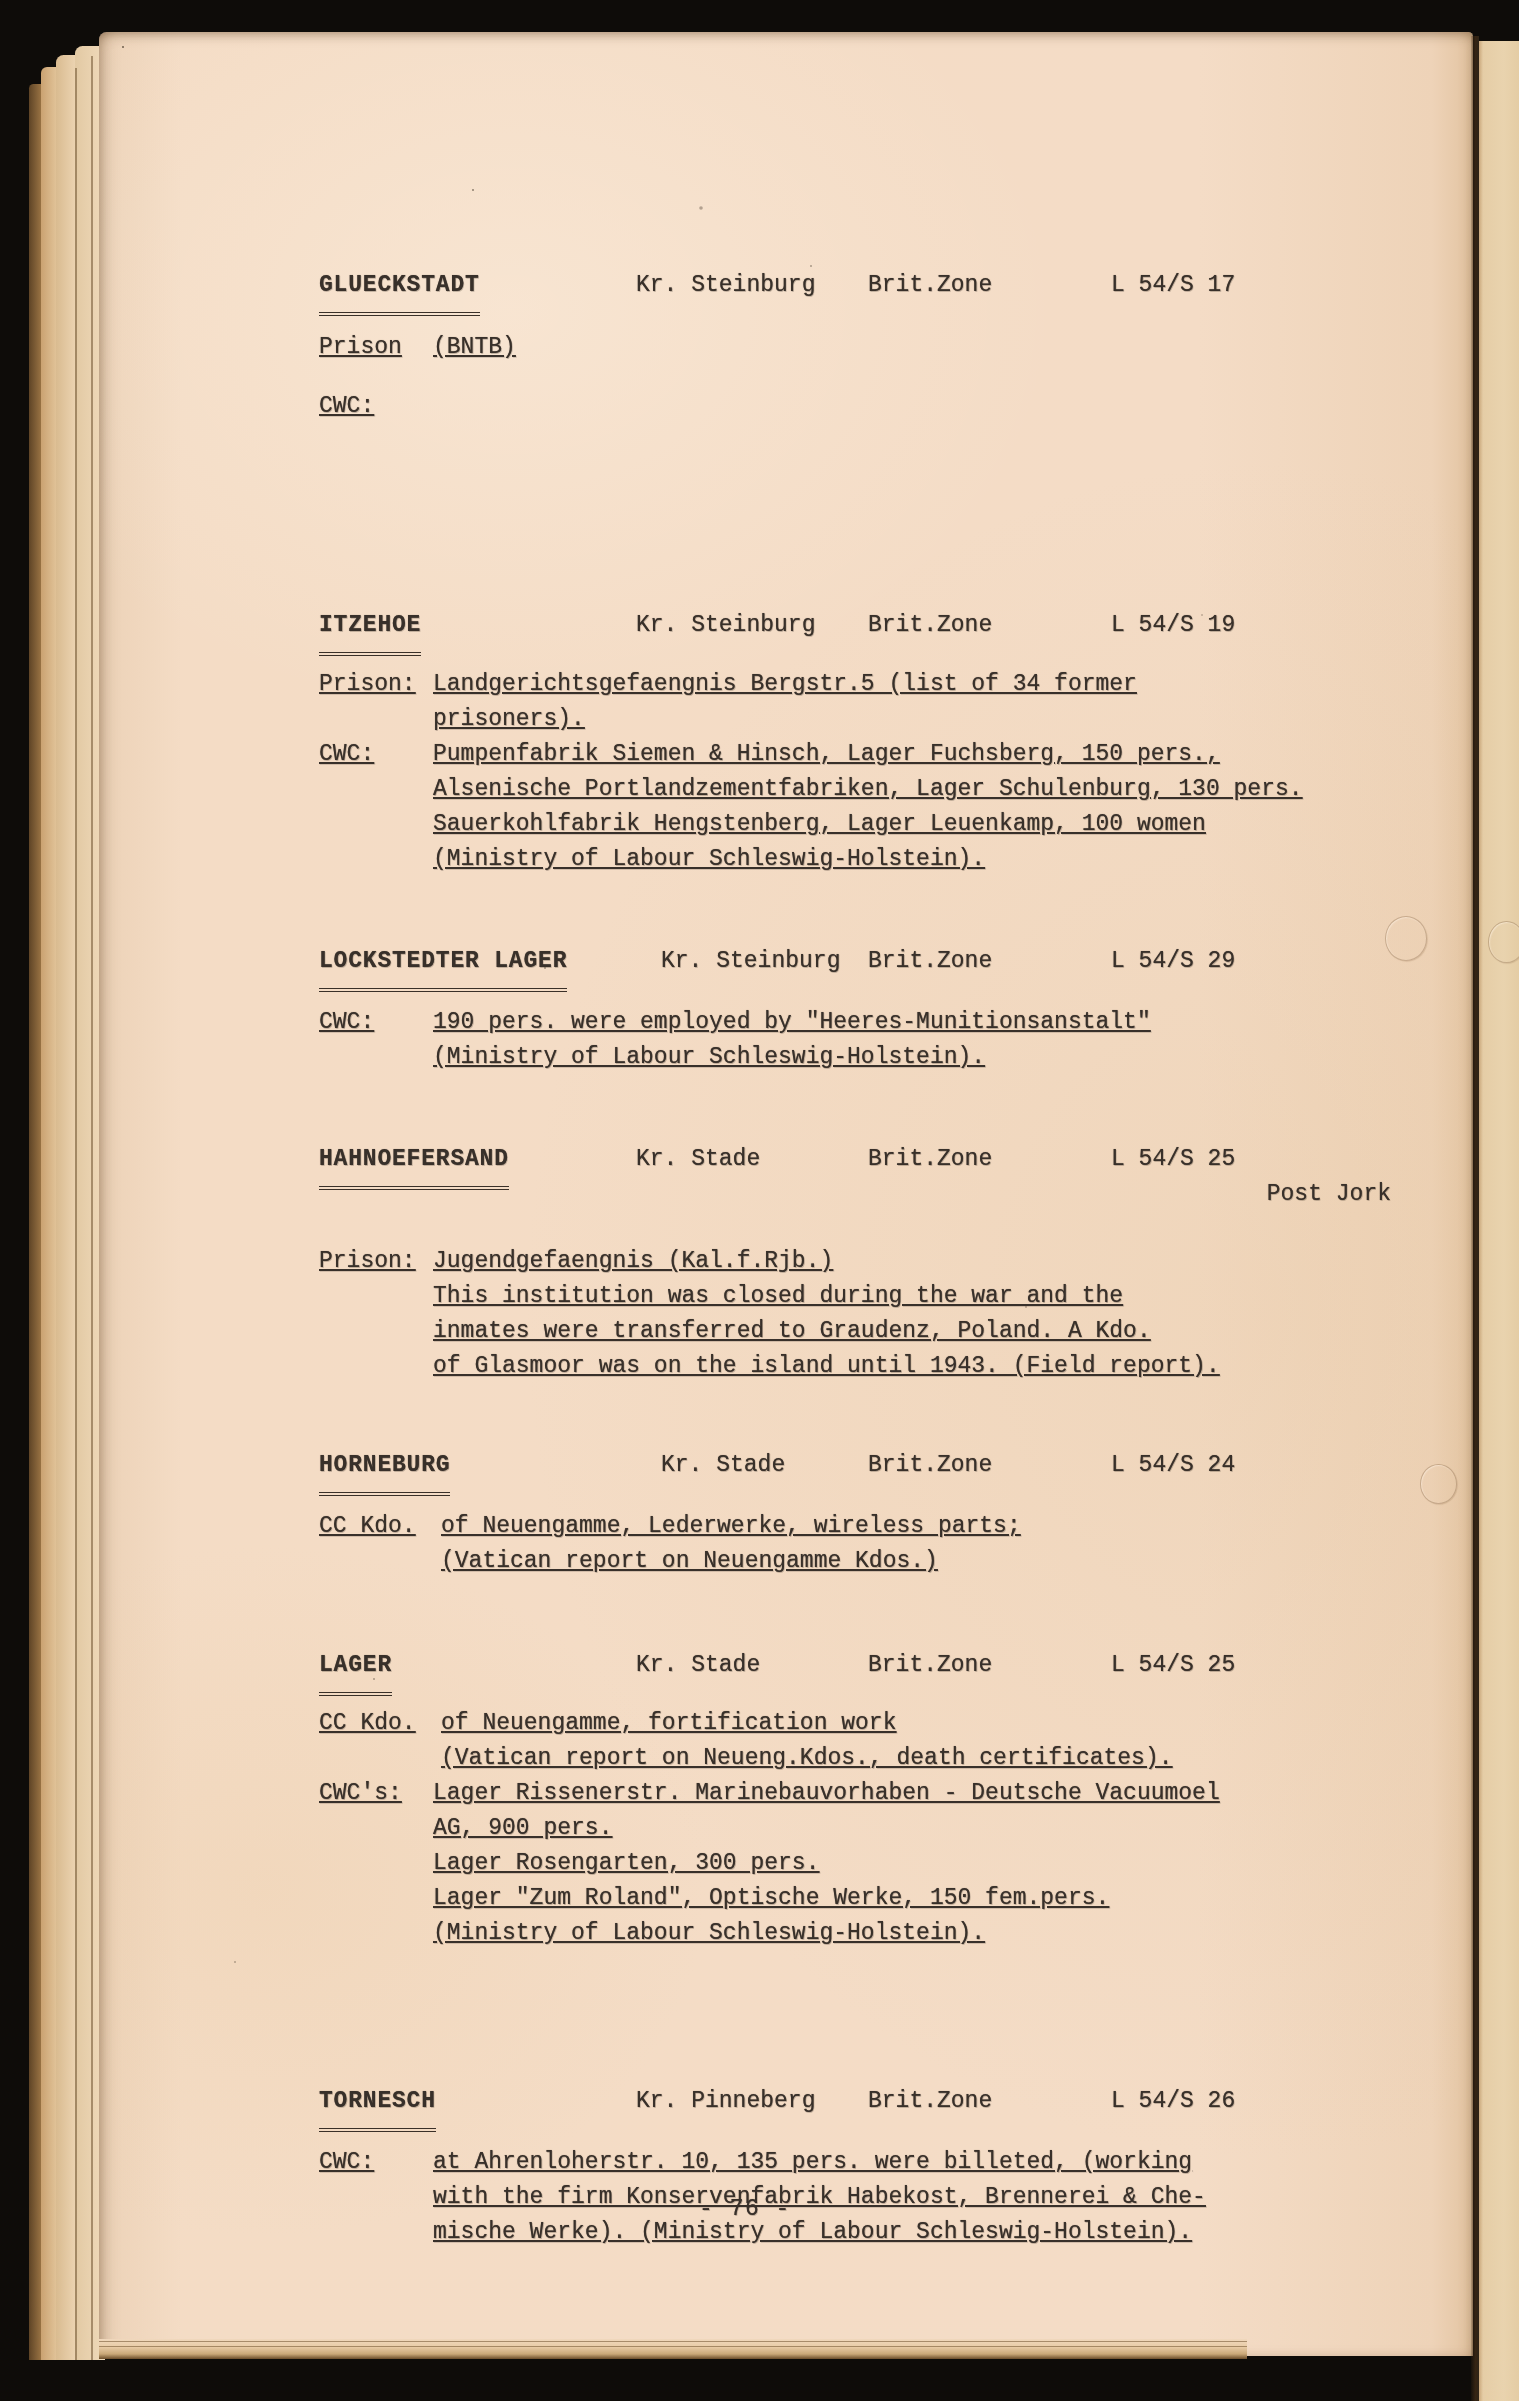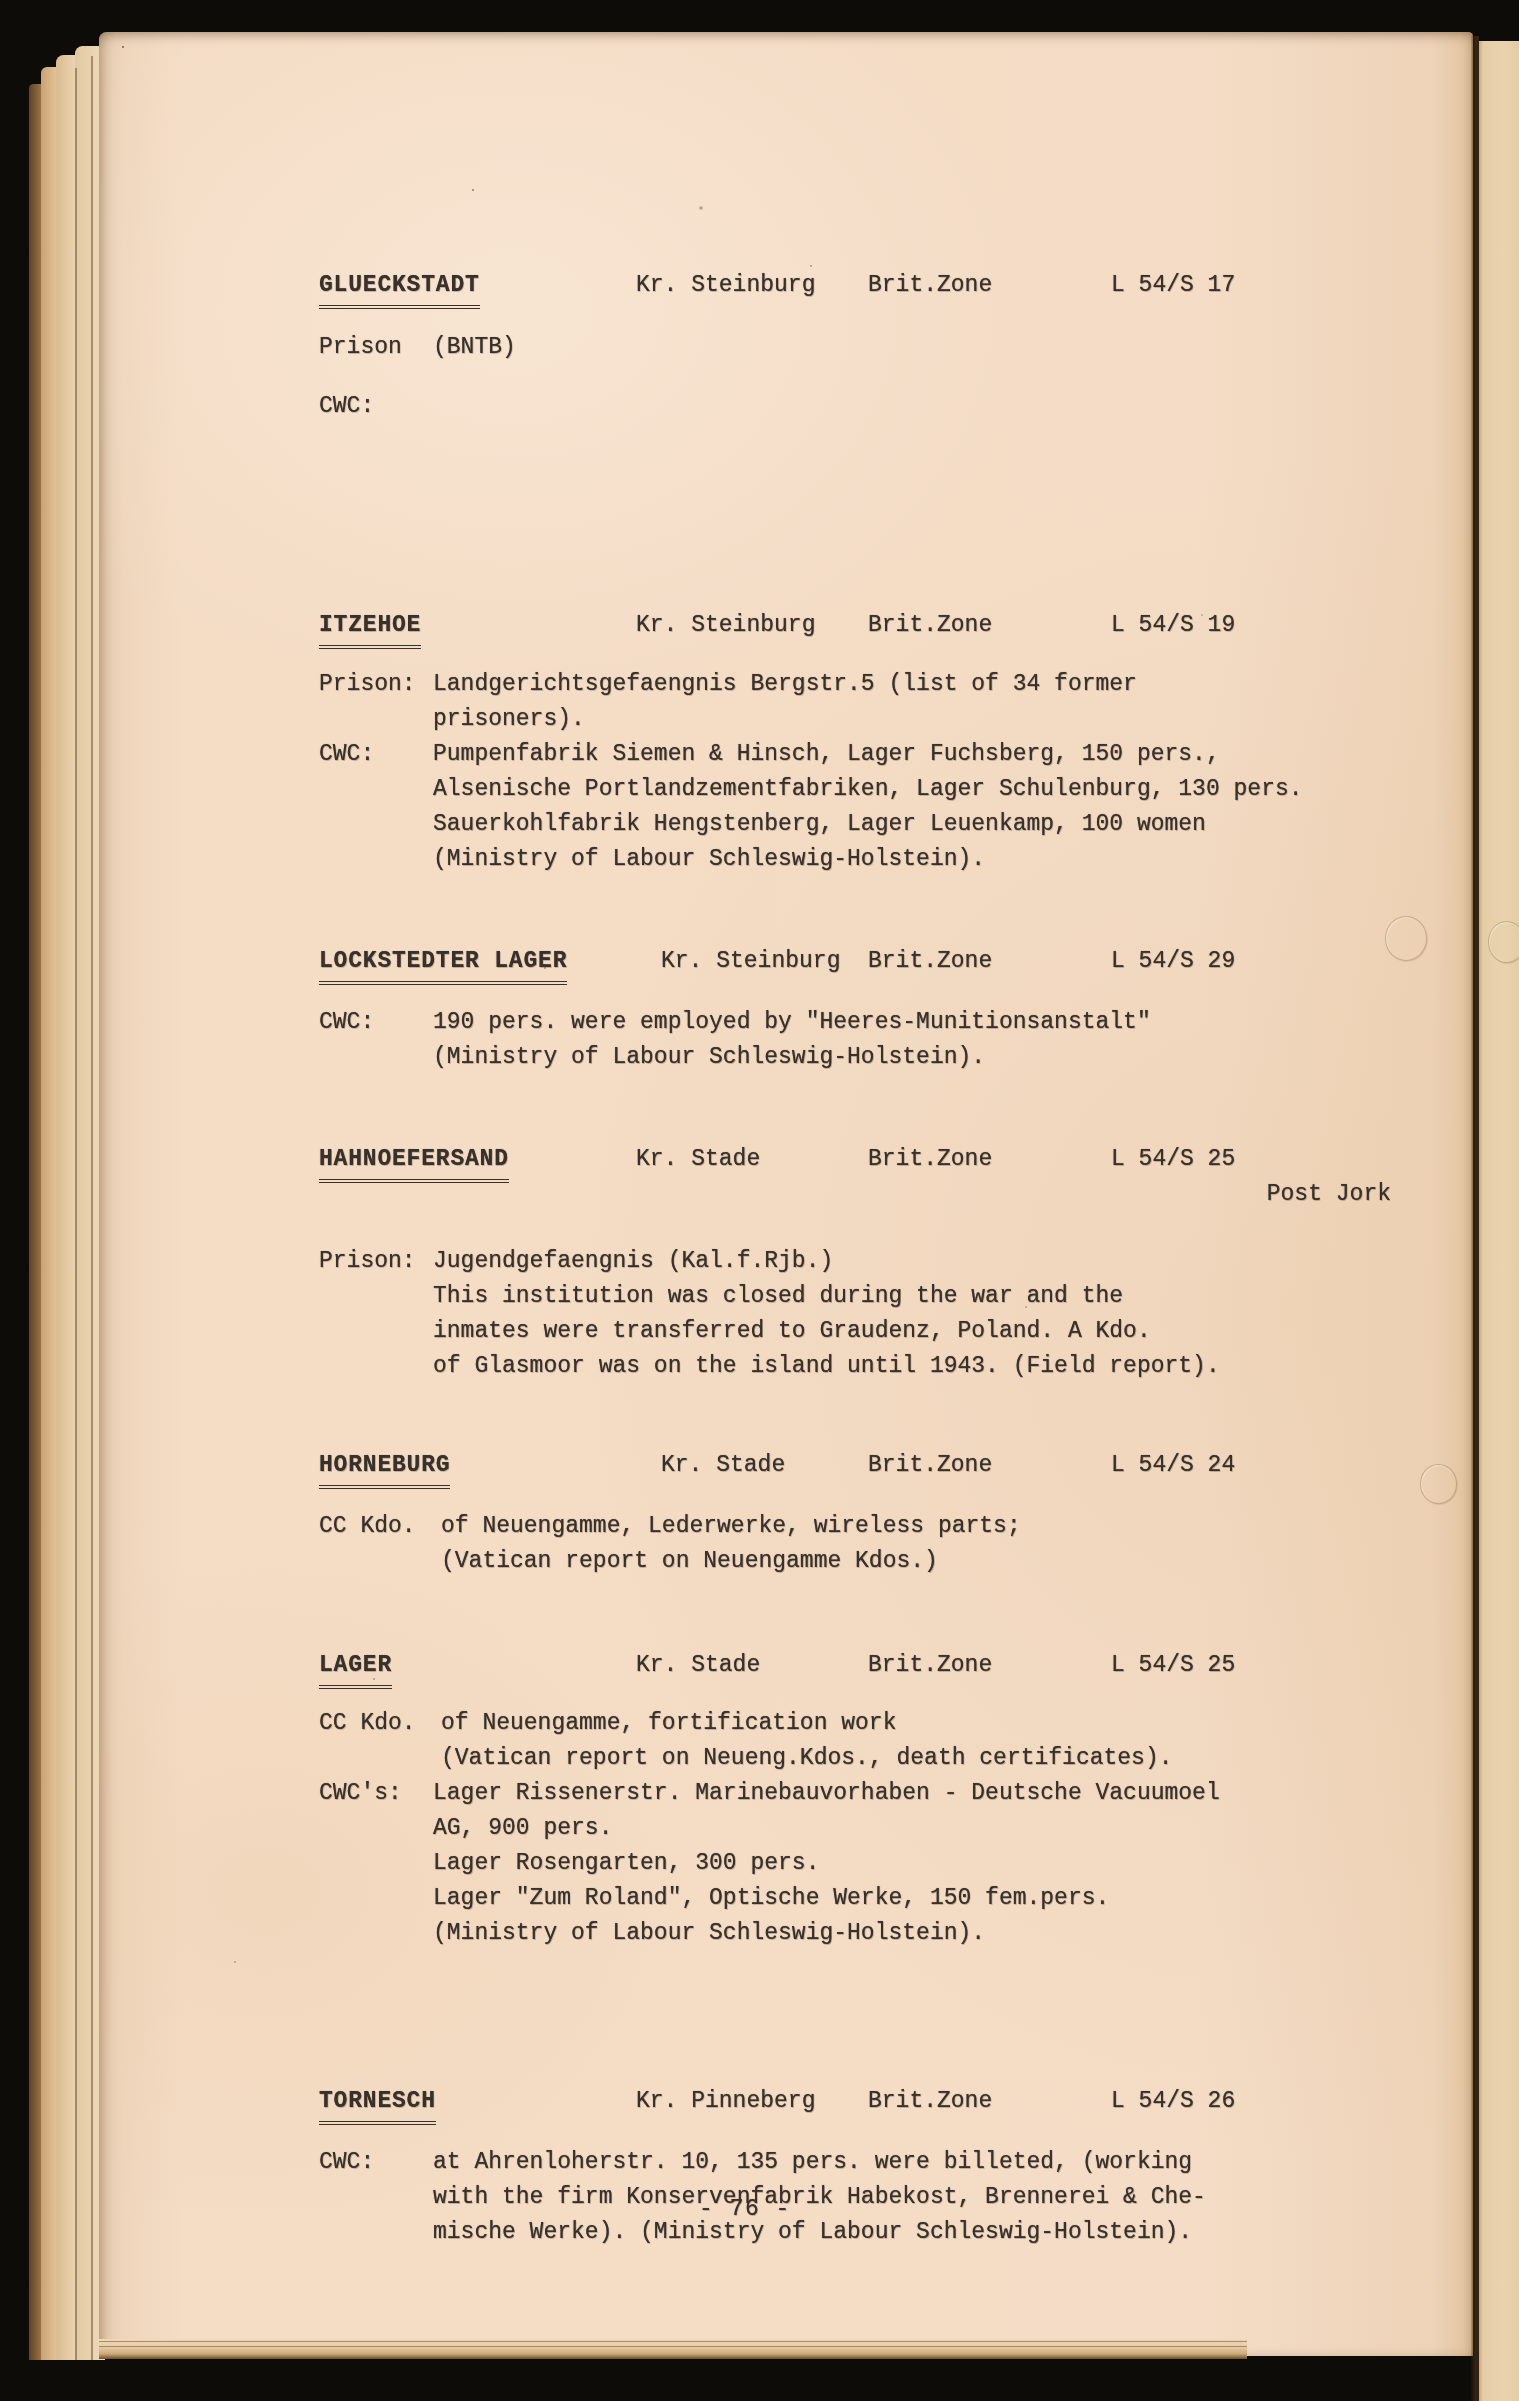"GLUECKSTADT" .sec-name .u { padding-bottom: 7px -> 14px }
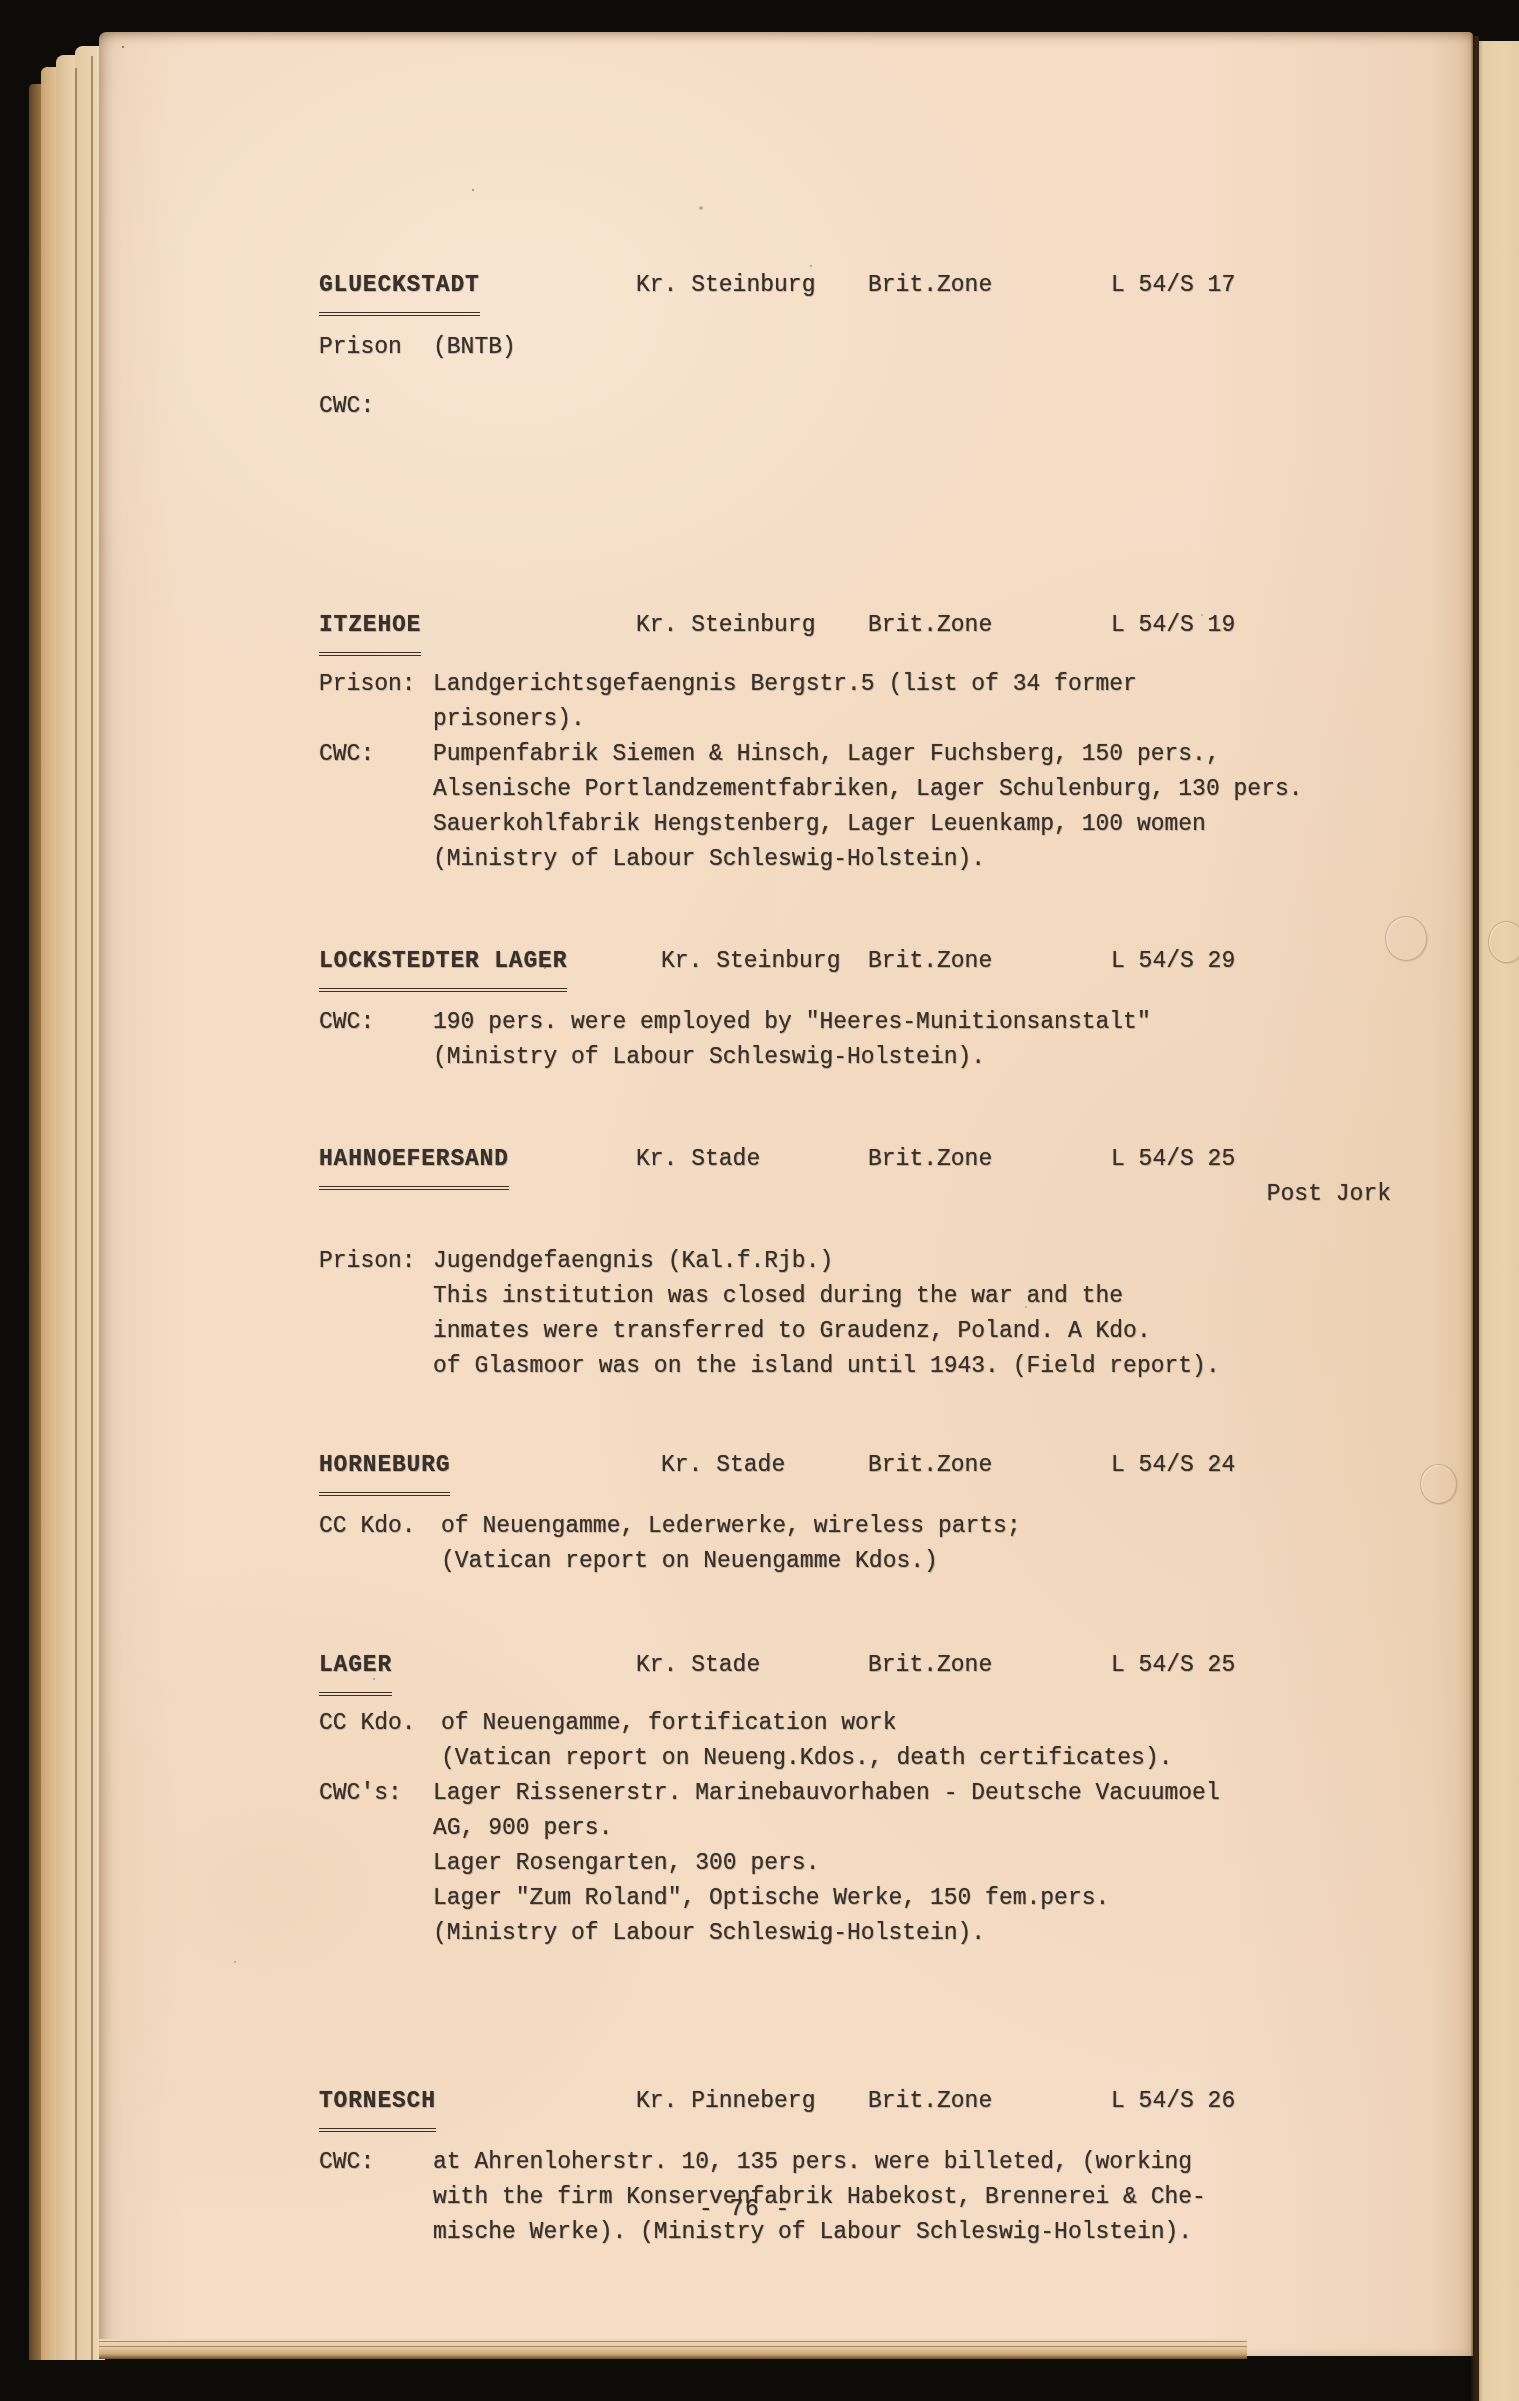"Prison" .entry { text-decoration: none -> underline }
